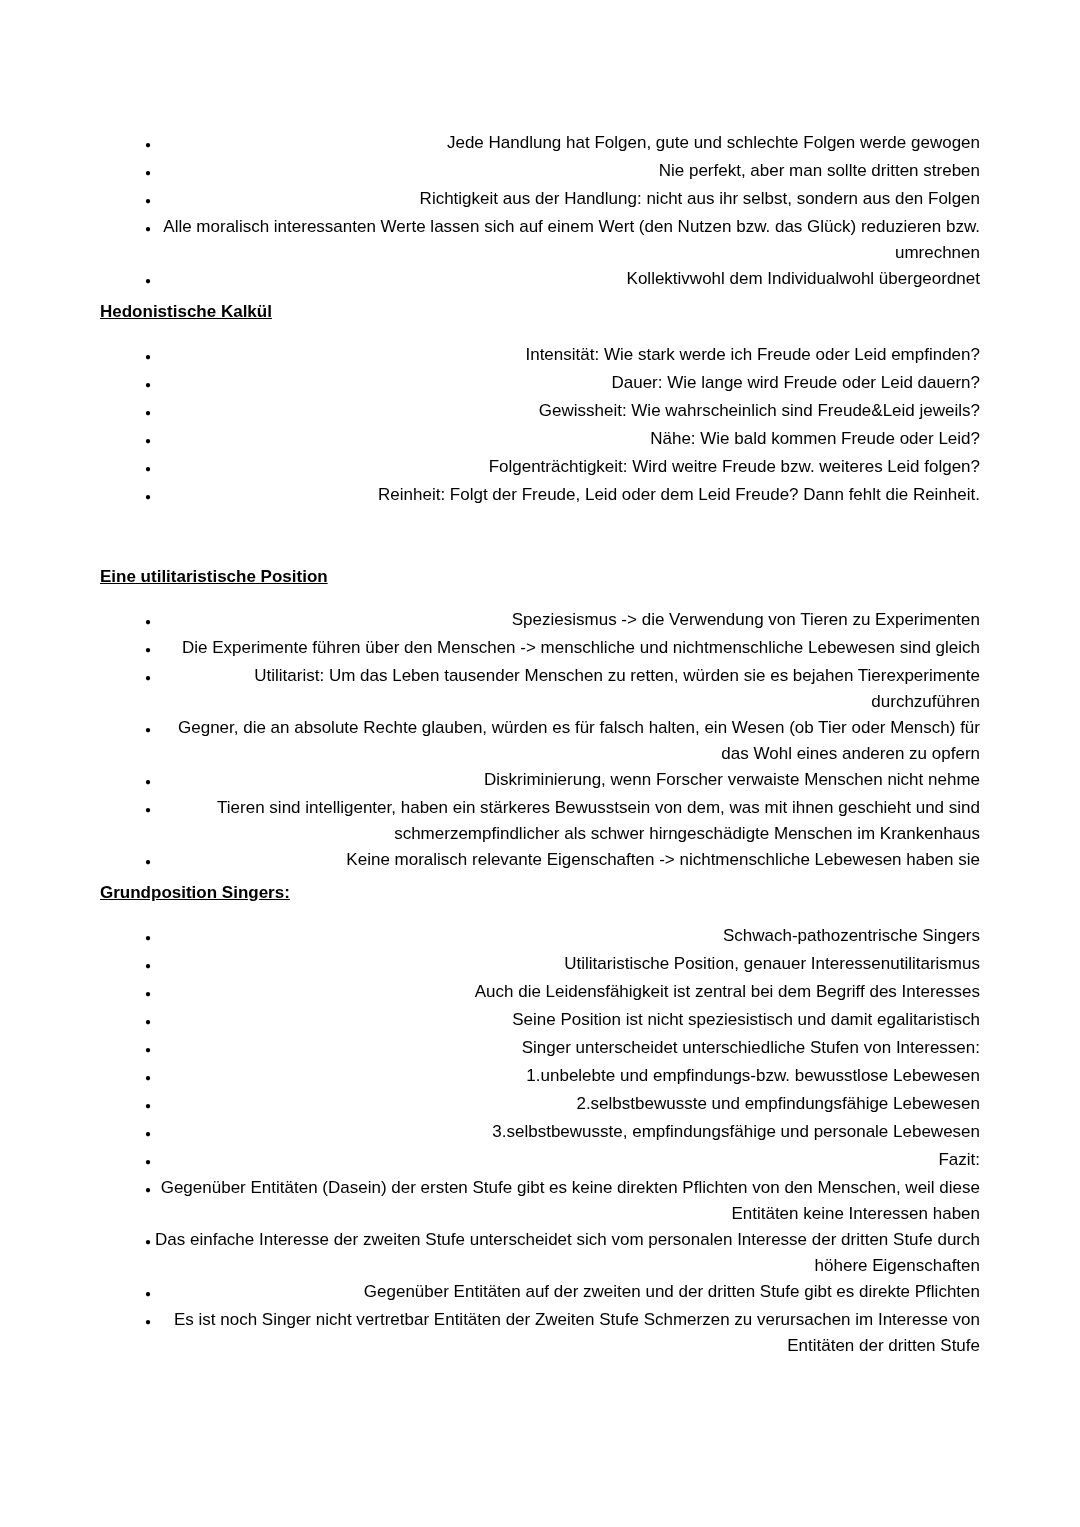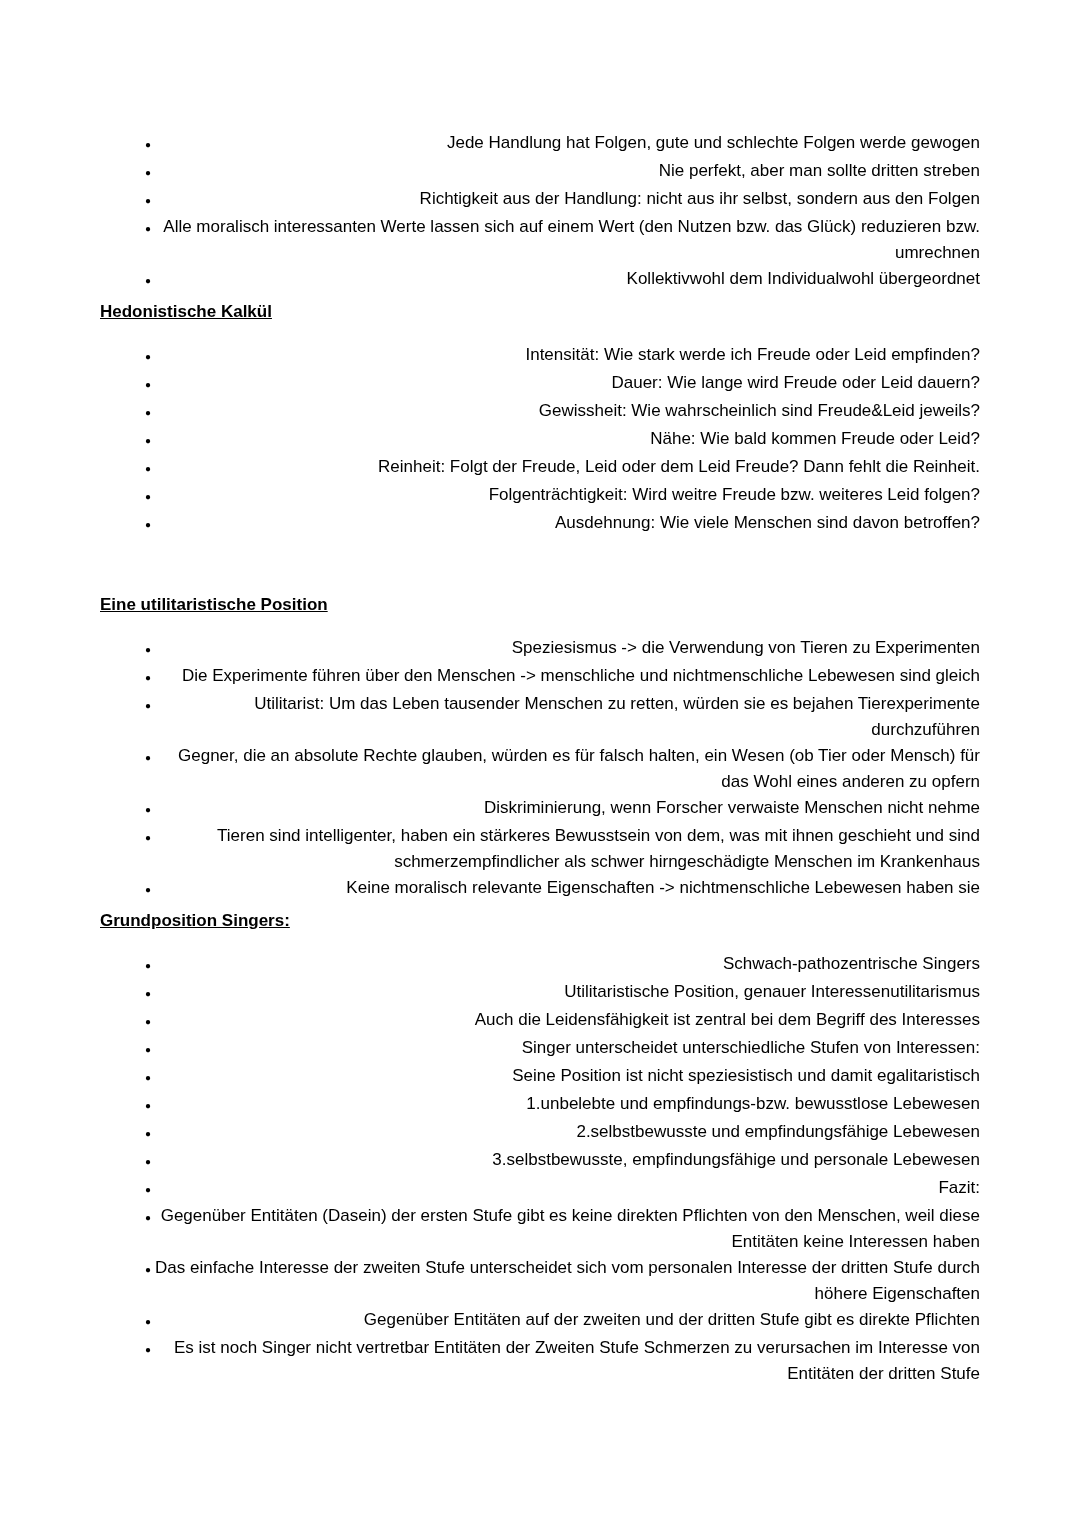"Reinheit: Folgt der Freude, Leid" li.bullet-item { order: before "Folgenträchtigkeit: Wird weitre Freude" -> after "Folgenträchtigkeit: Wird weitre Freude" }
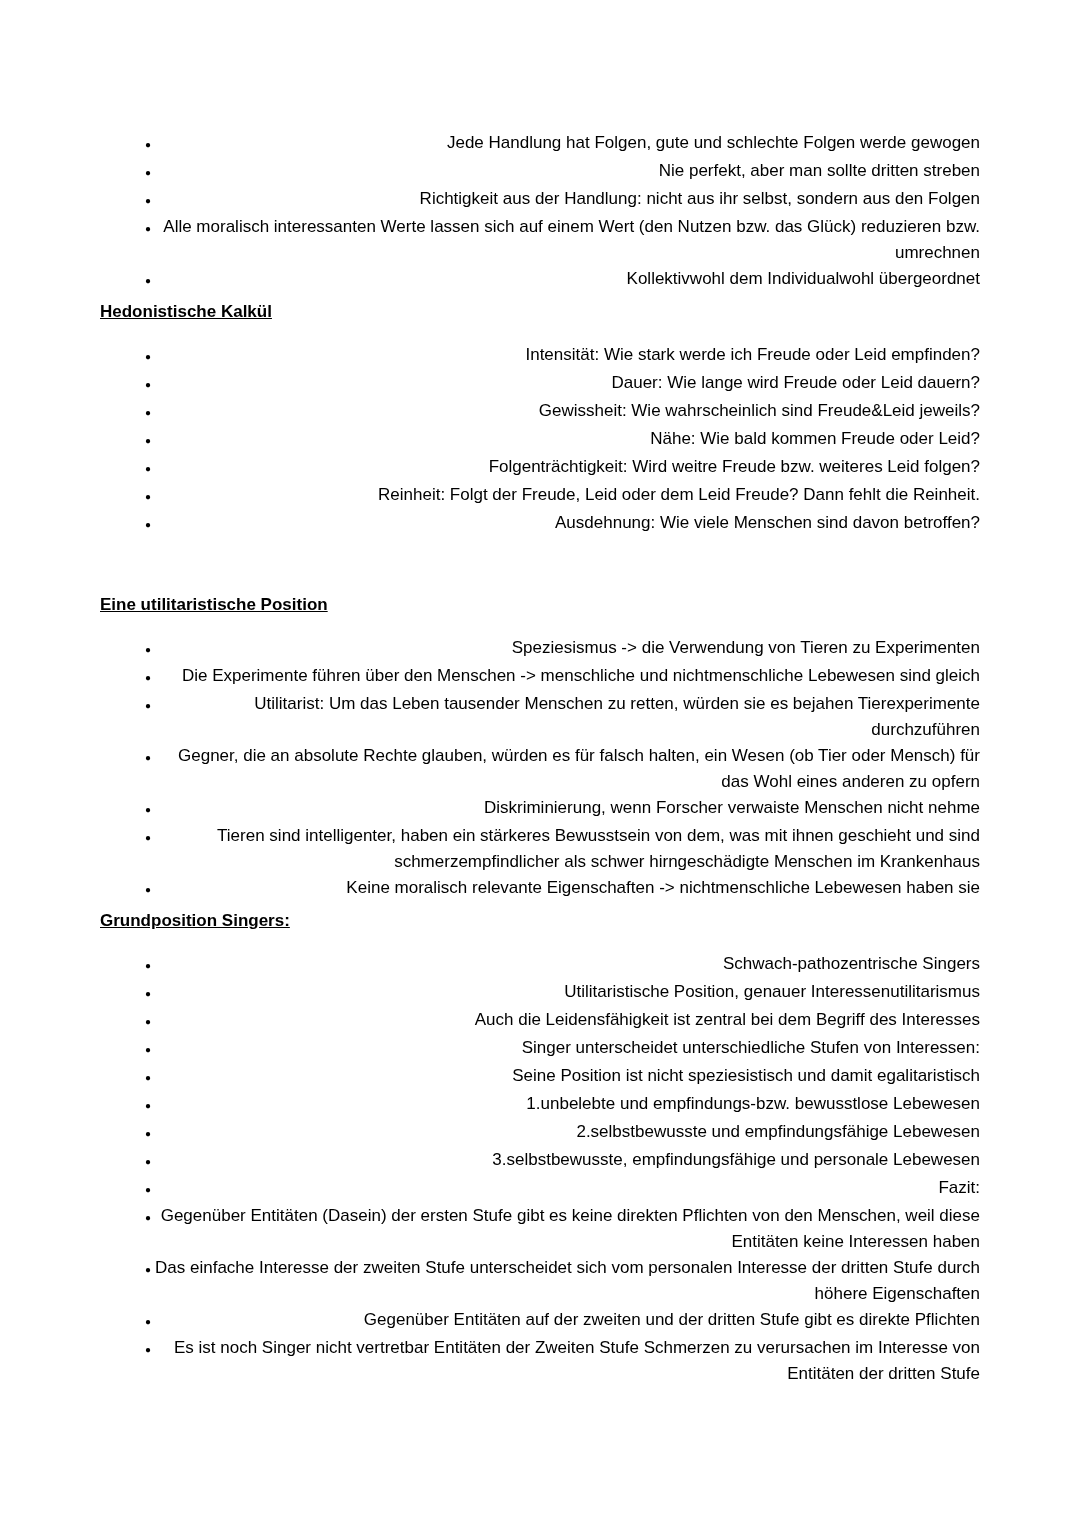"Ausdehnung: Wie viele Menschen sind" li.bullet-item { html: <li> <span></span> <span>Ausdehnung: Wie viele Menschen sind davon betroffen?</span> </li> -> none }
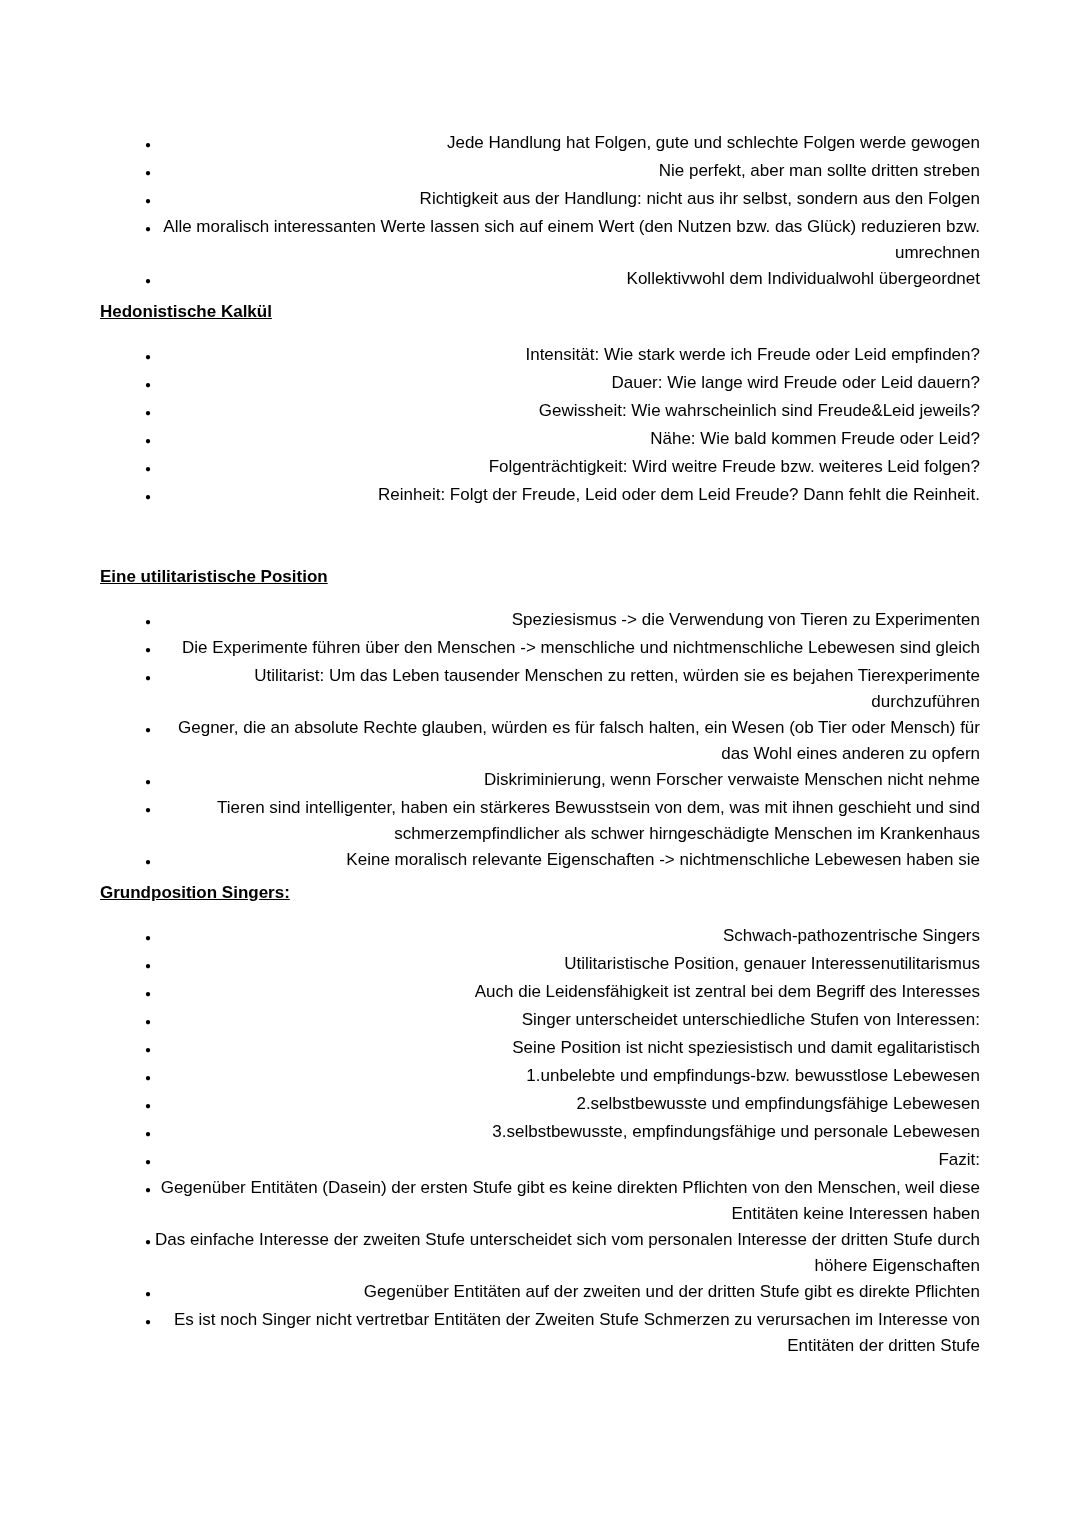"Singer unterscheidet unterschiedliche" li.bullet-item { order: before "Seine Position ist nicht speziesistisch" -> after "Seine Position ist nicht speziesistisch" }
